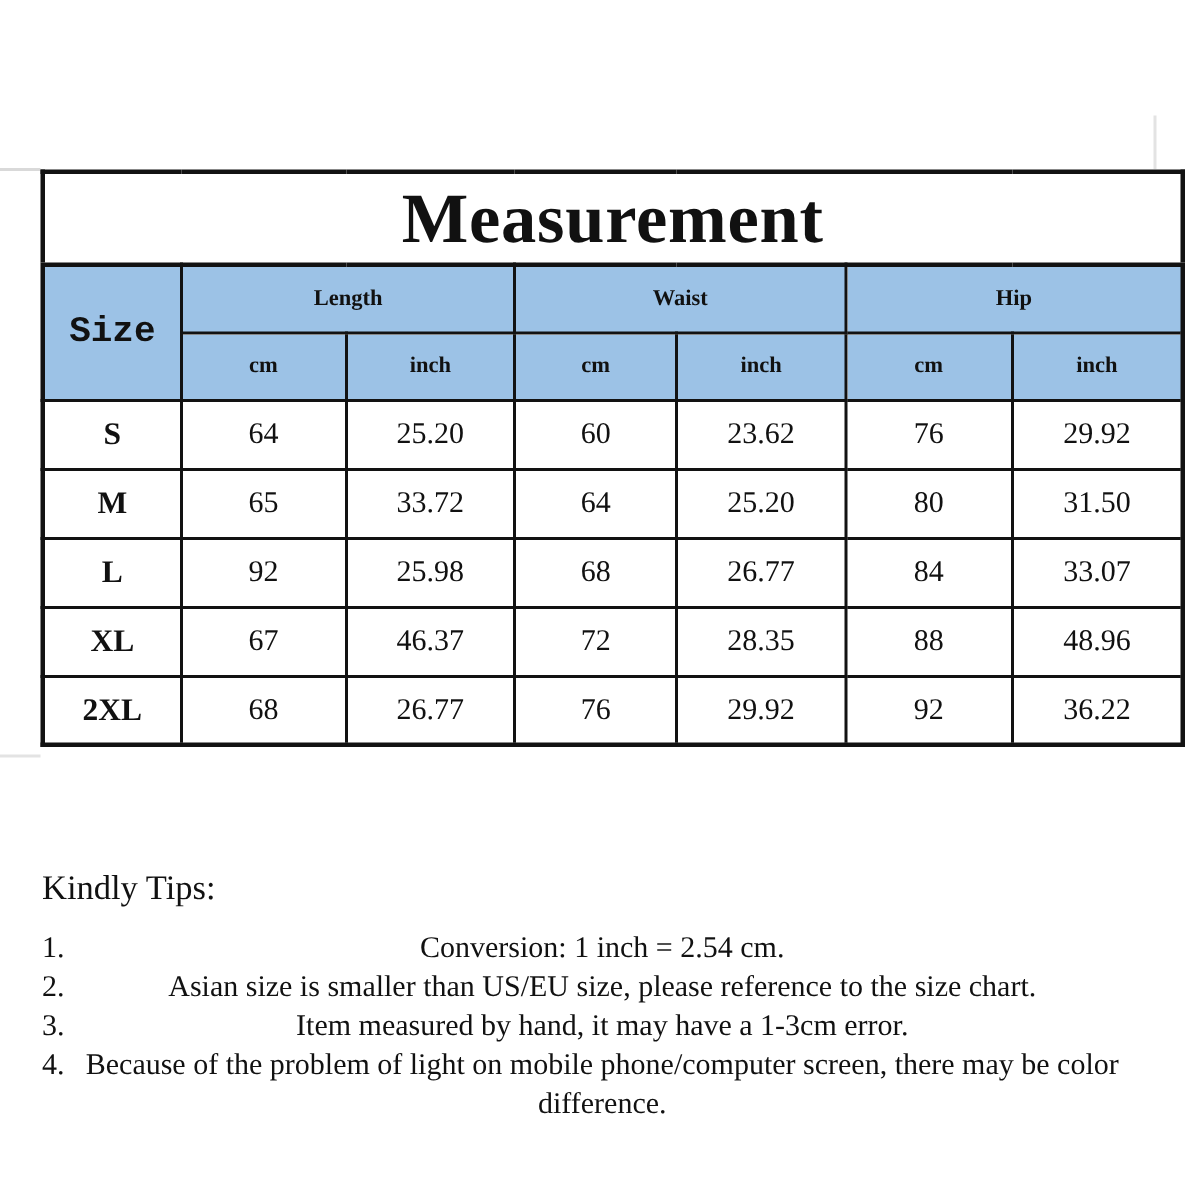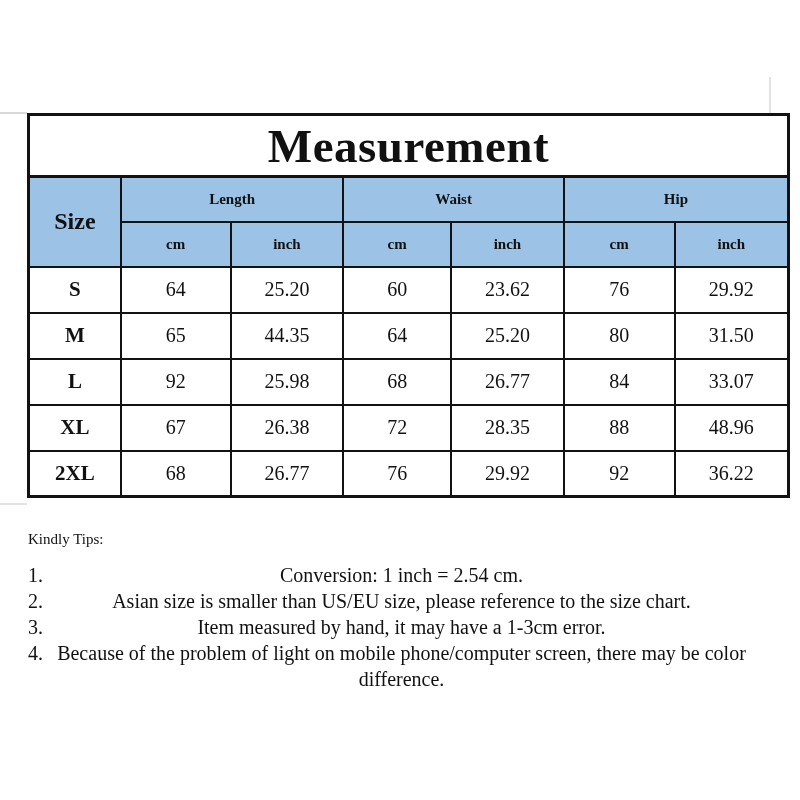"Size" .hdr-size { font-family: none -> Liberation Mono, monospace }
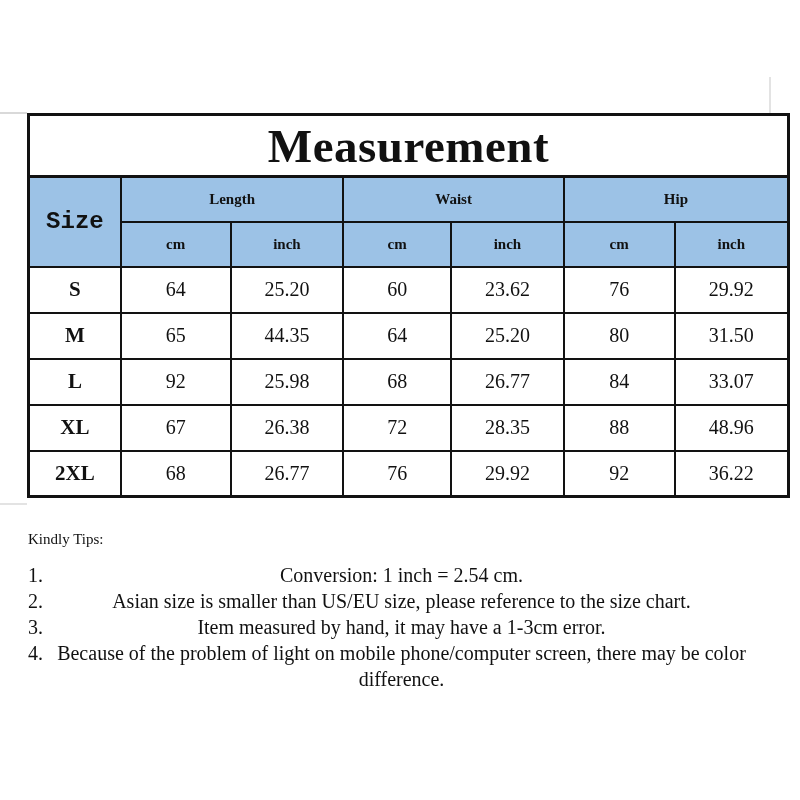"44.35" td { text: 44.35 -> 33.72 }
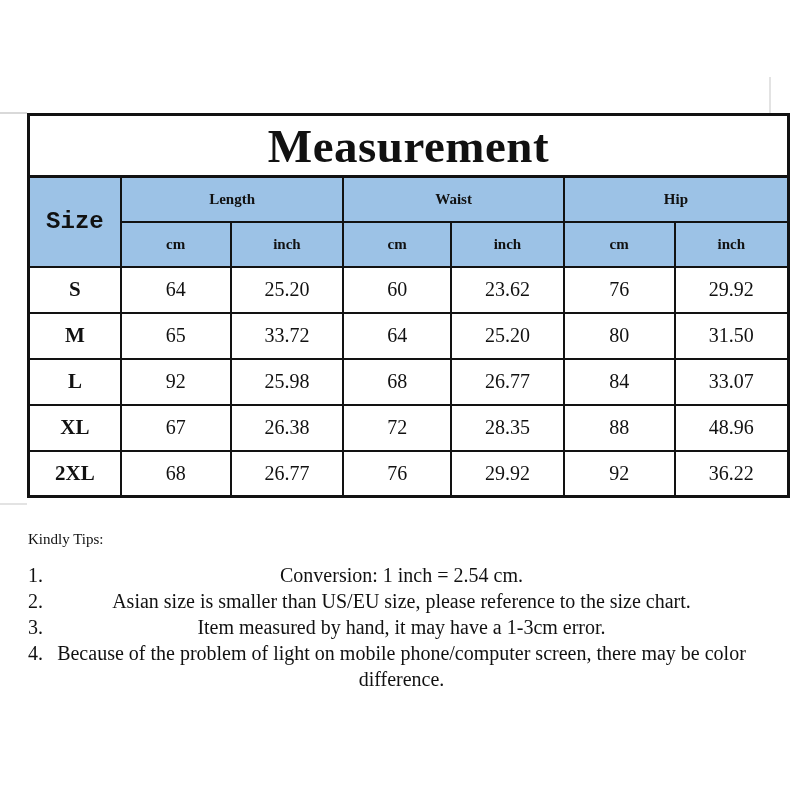"26.38" td { text: 26.38 -> 46.37 }
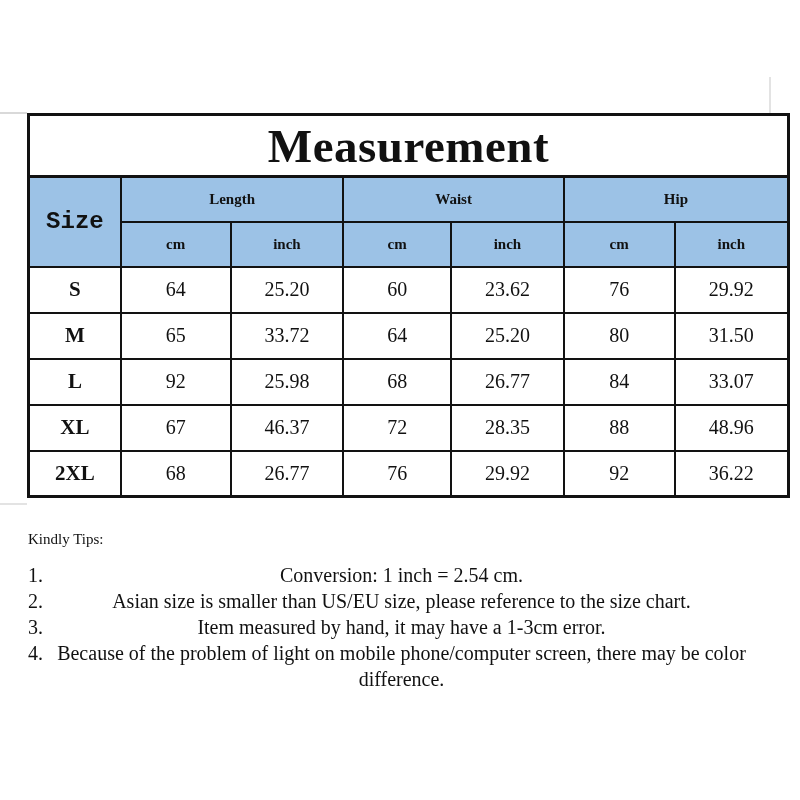"Kindly Tips:" .tips-heading { font-size: 15px -> 23px; margin-top: none -> 48px }
